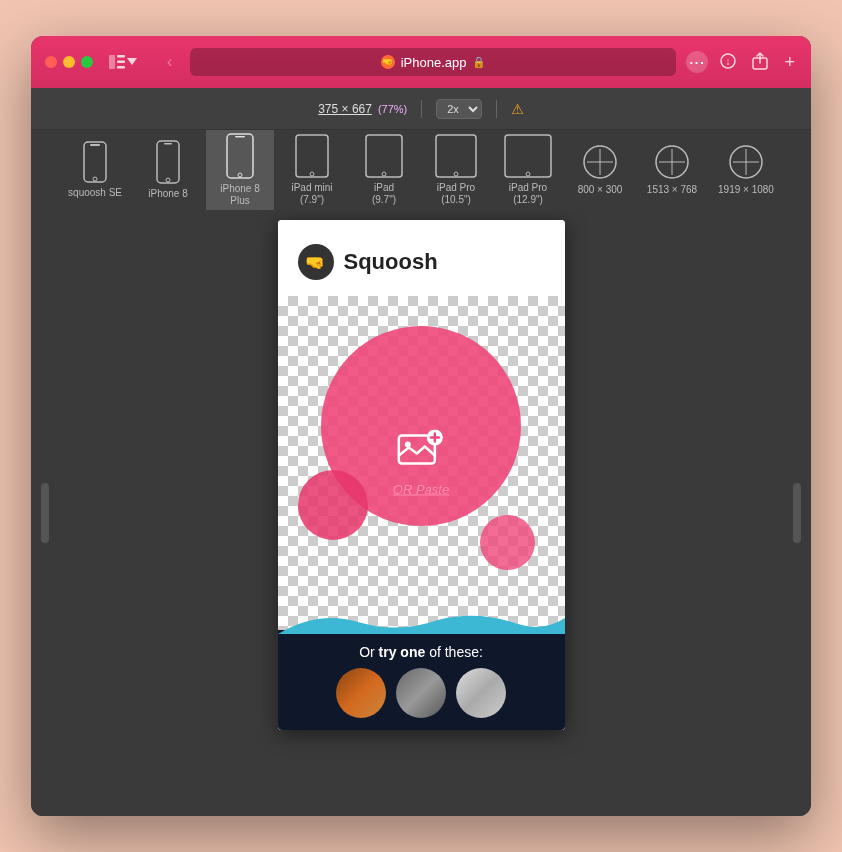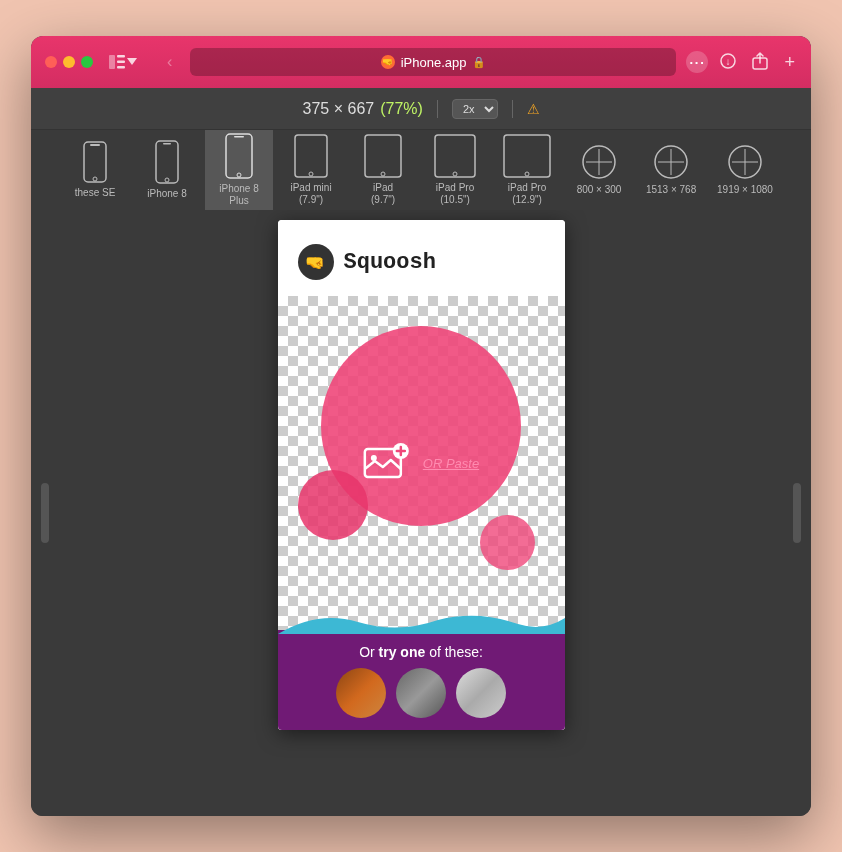"375 × 667" .dimensions-text { font-size: 16px -> 12px; text-decoration: none -> underline }
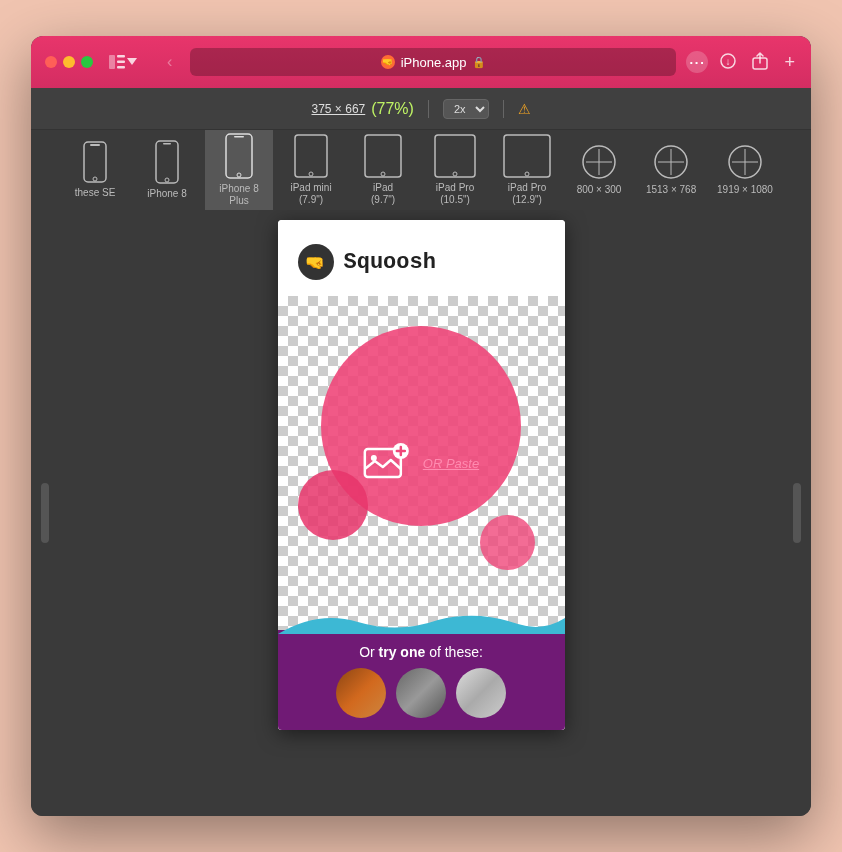"(77%)" .pct-text { color: #bef264 -> #f0abfc; font-size: 16px -> 11px }
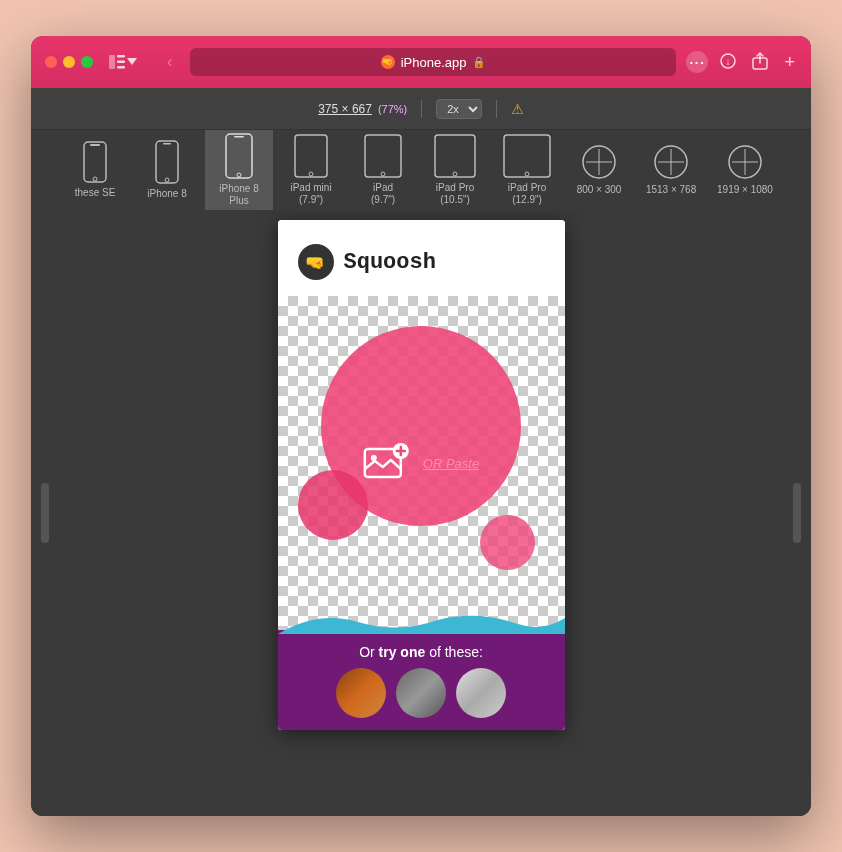"these SE" span.device-label { text: these -> squoosh }
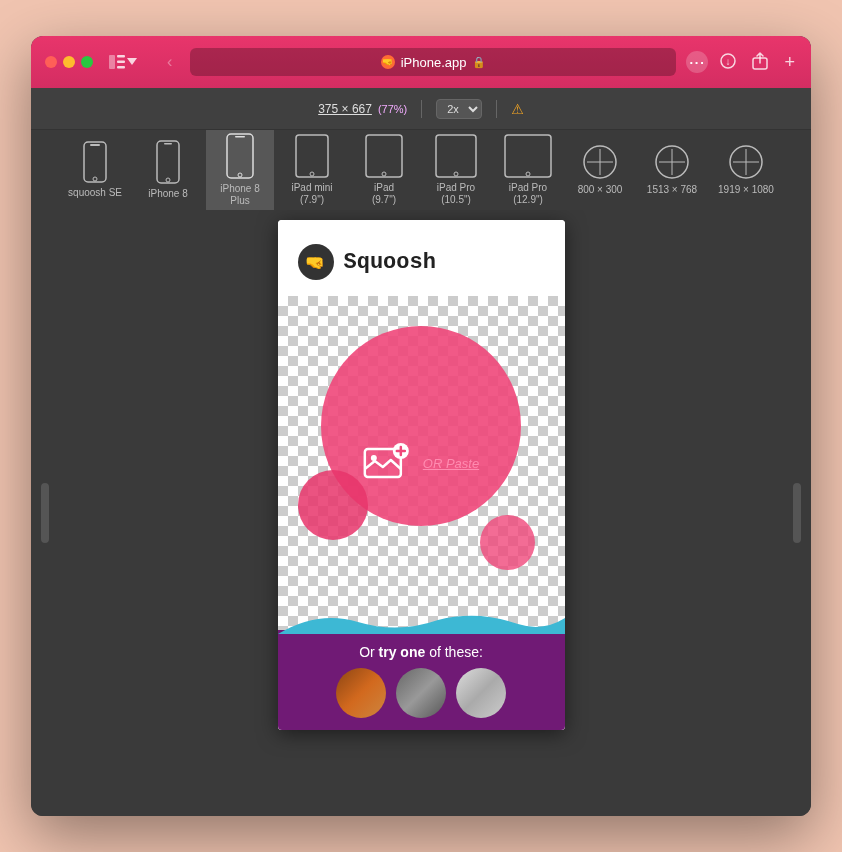"Squoosh" .squoosh-title { font-family: Liberation Mono, monospace -> Liberation Sans, sans-serif }
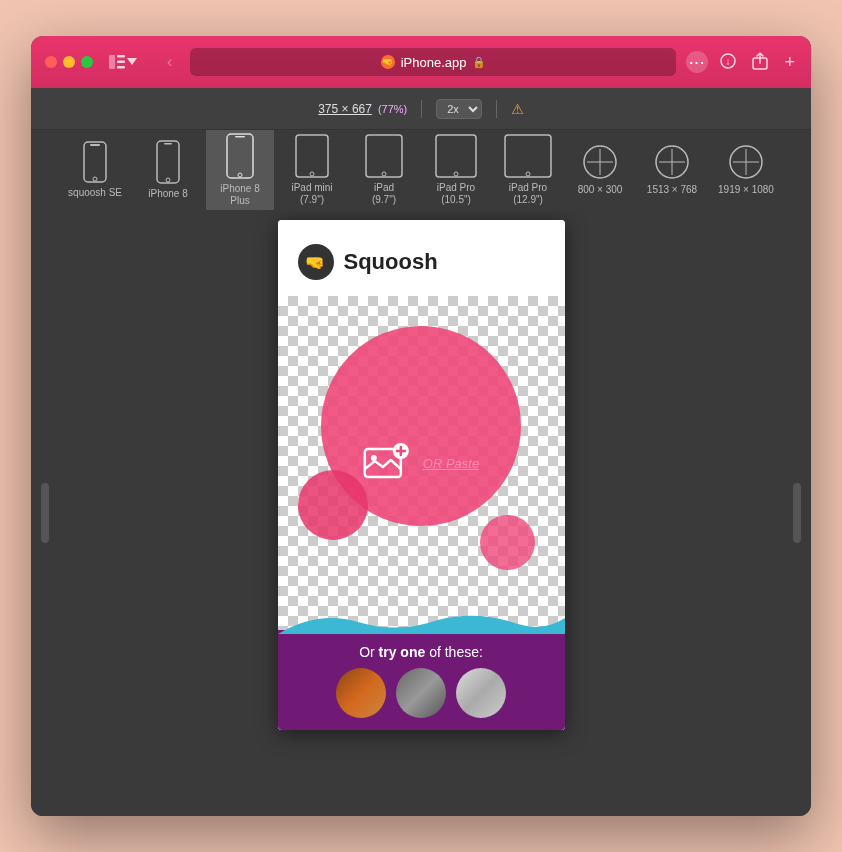"OR Paste" .upload-icon-area { flex-direction: row -> column }
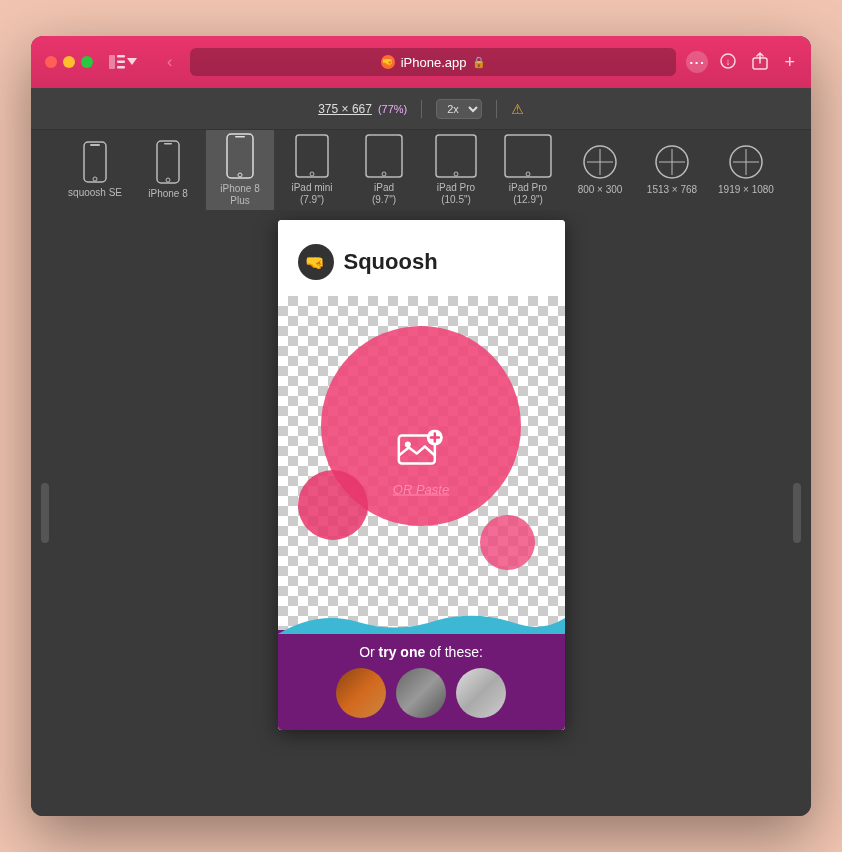"Or try one of these:" .blue-section { background: #701a75 -> #0f172a }
